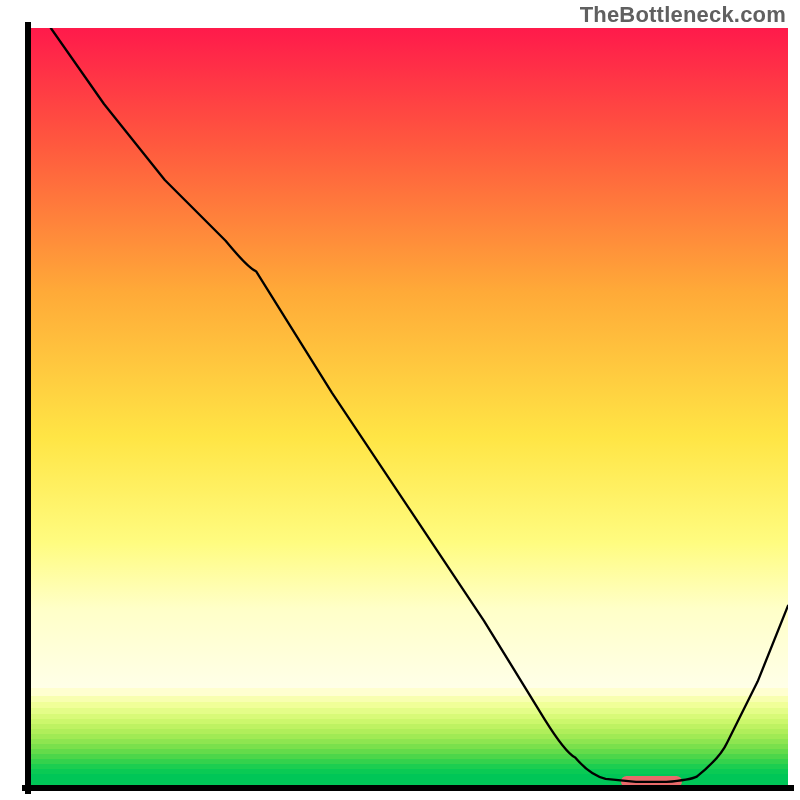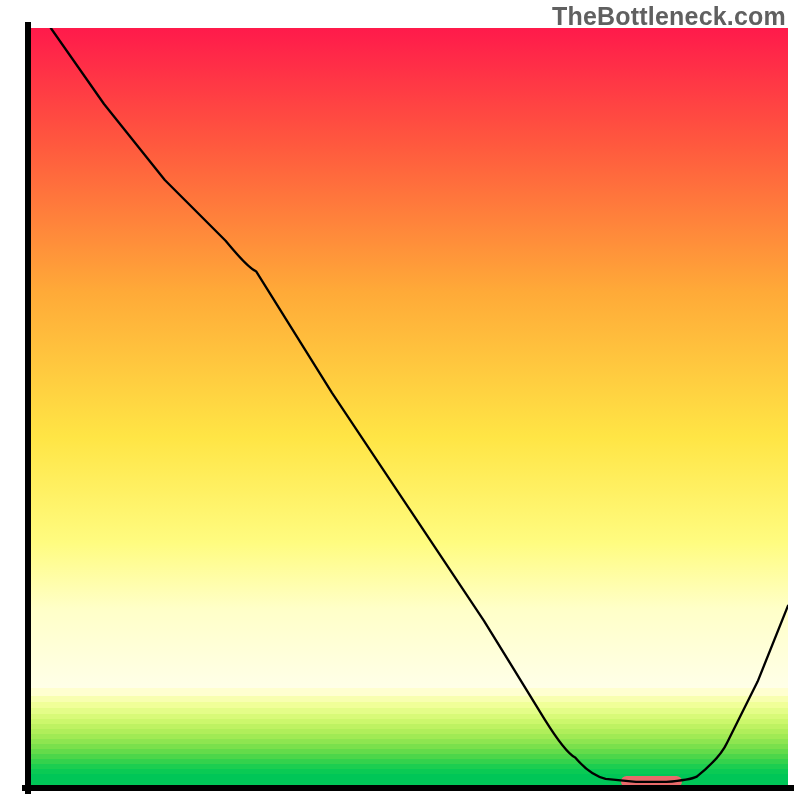"TheBottleneck.com" .watermark { font-size: 25px -> 22px }
